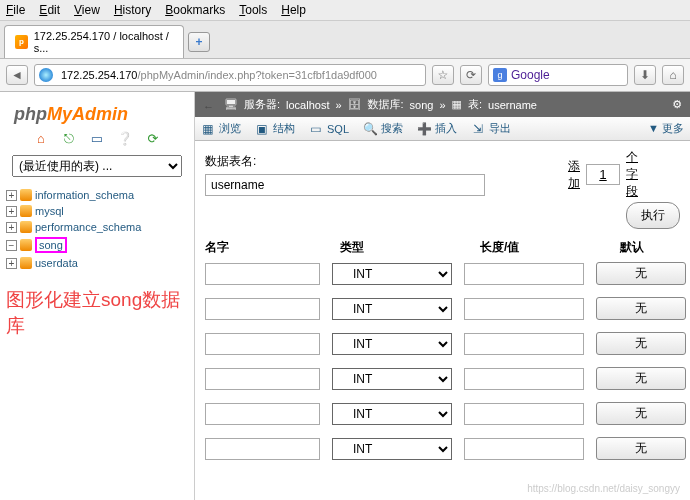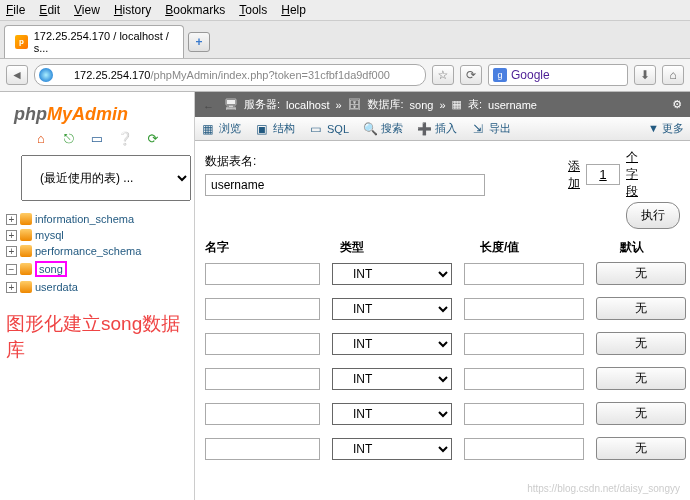"172.25.254.170/phpMyAdmin/index.php?toke" .urlbox { border-radius: 10px -> 3px; gap: 21px -> 8px }
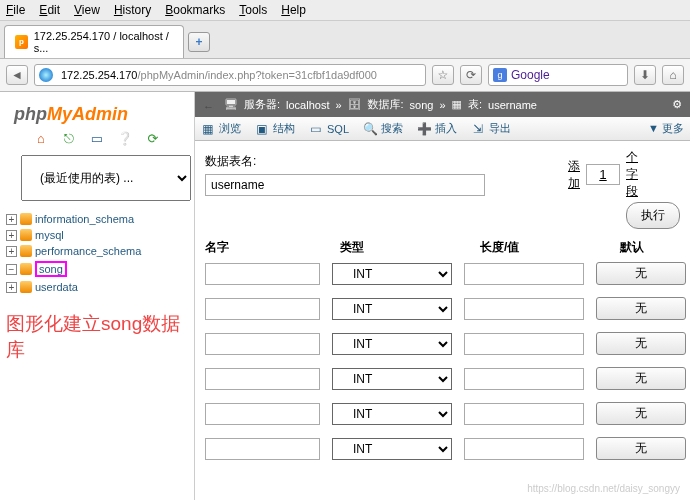"(最近使用的表) ..." .recent select { margin-left: 9px -> none; padding: 14px -> 2px }
